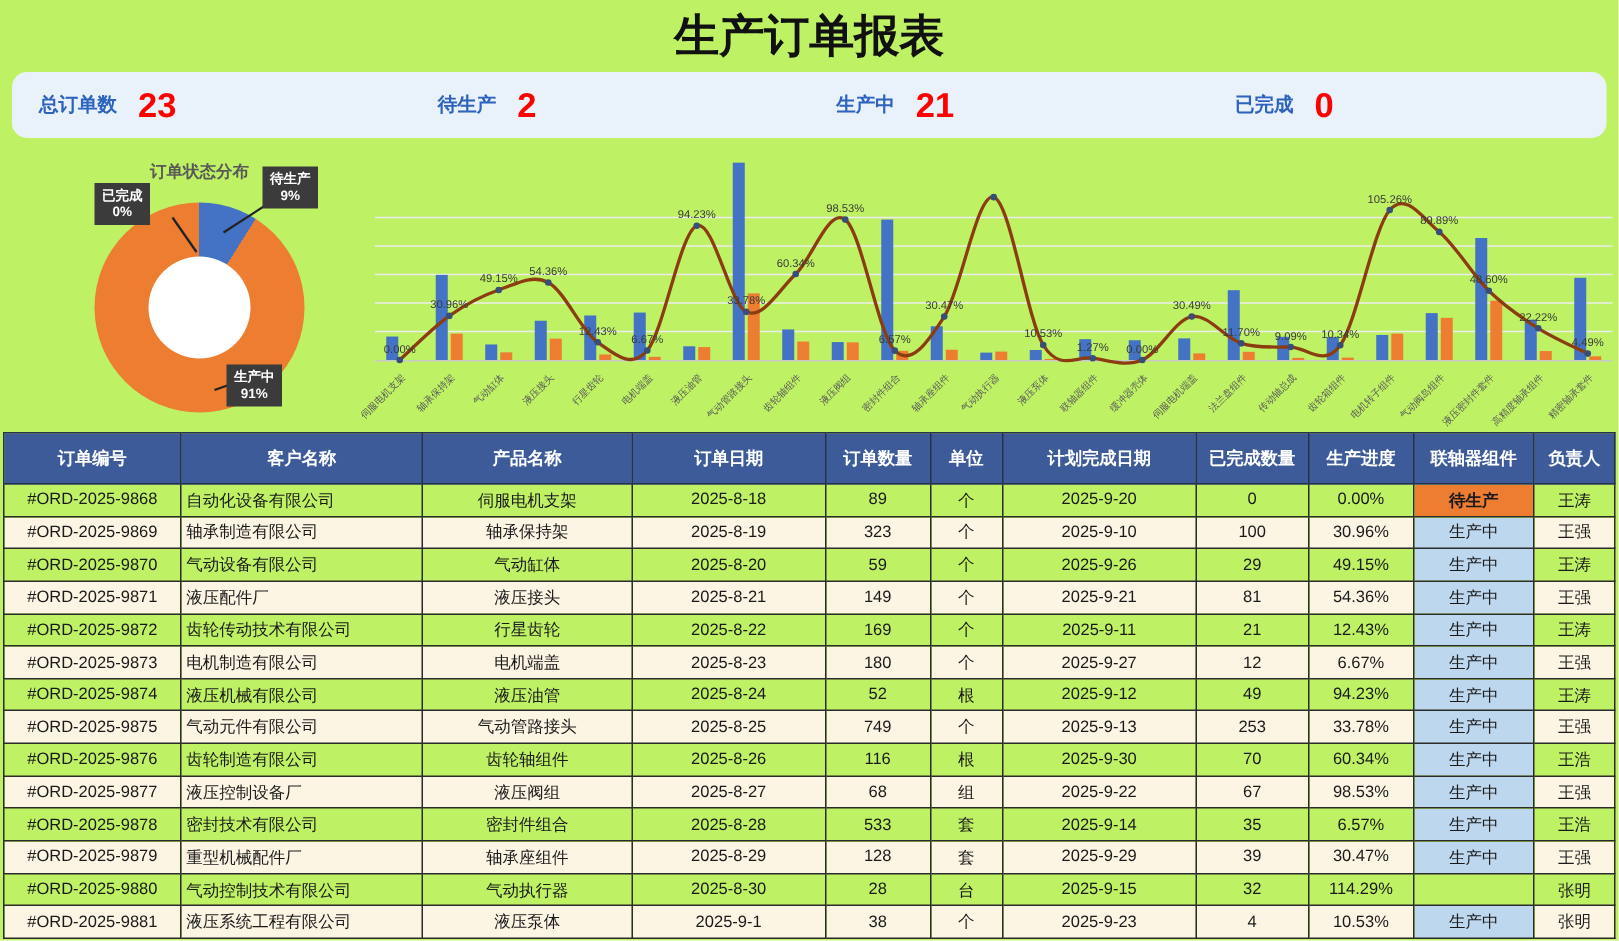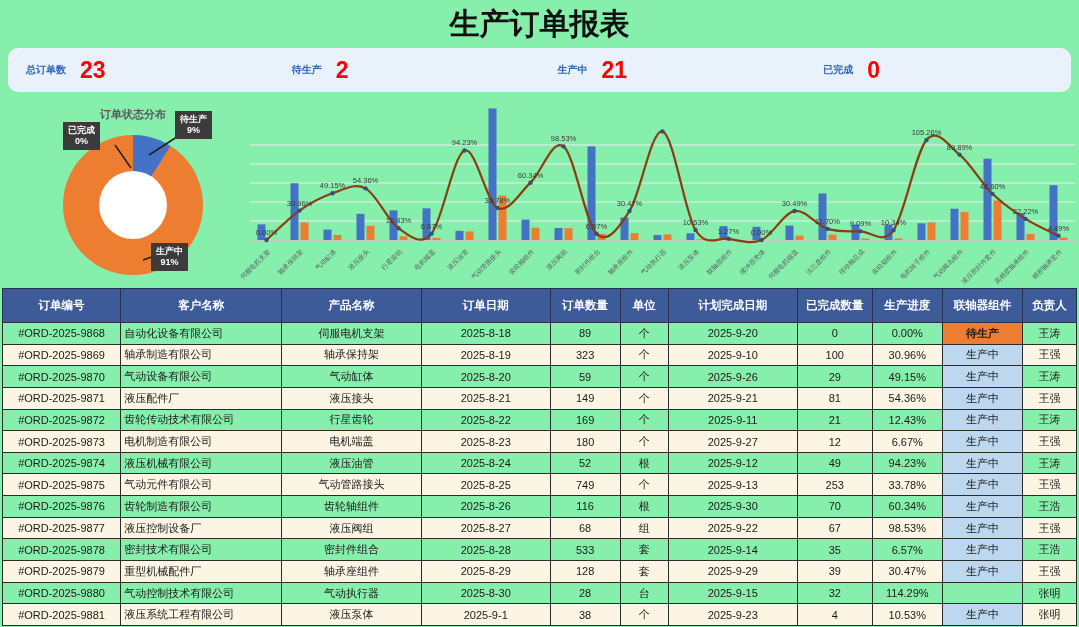"生产订单报表" .page { background: #86efac -> #bef264 }
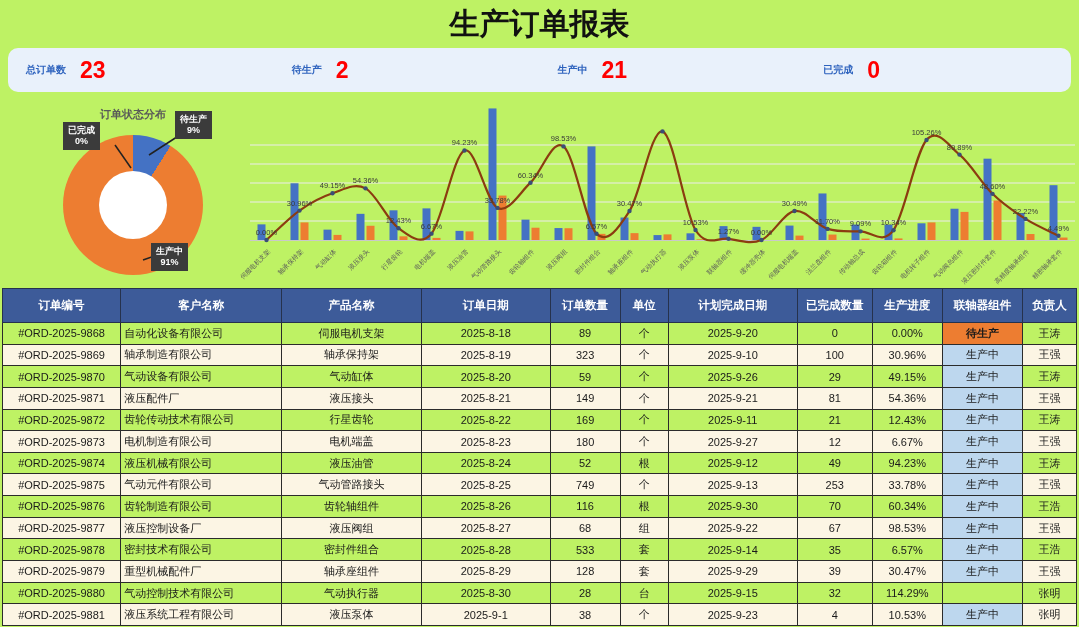"总订单数" .stat .s-label { font-size: 10px -> 13px }
